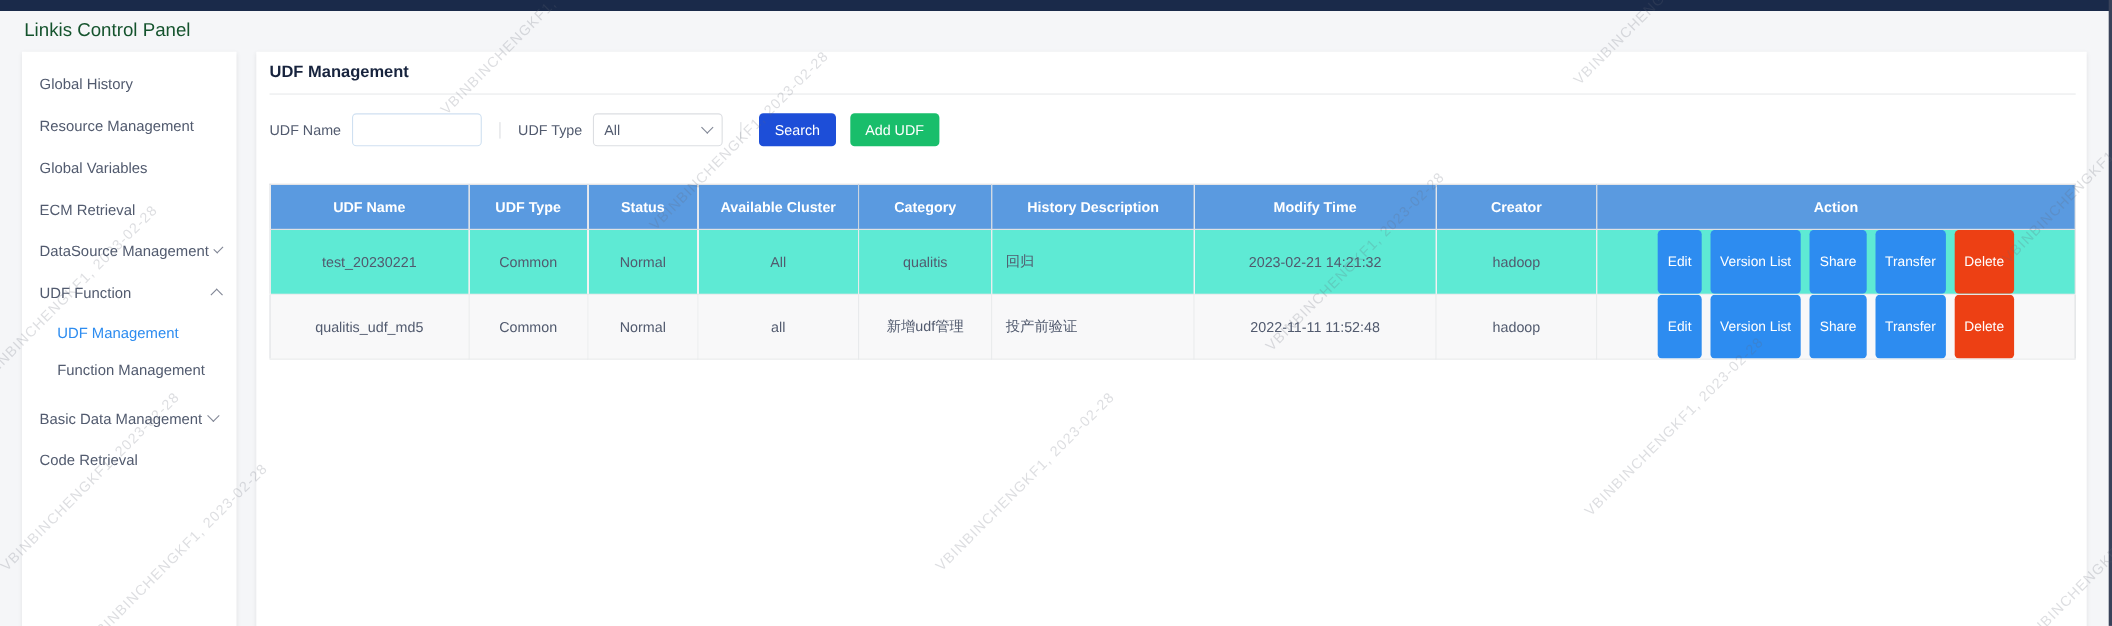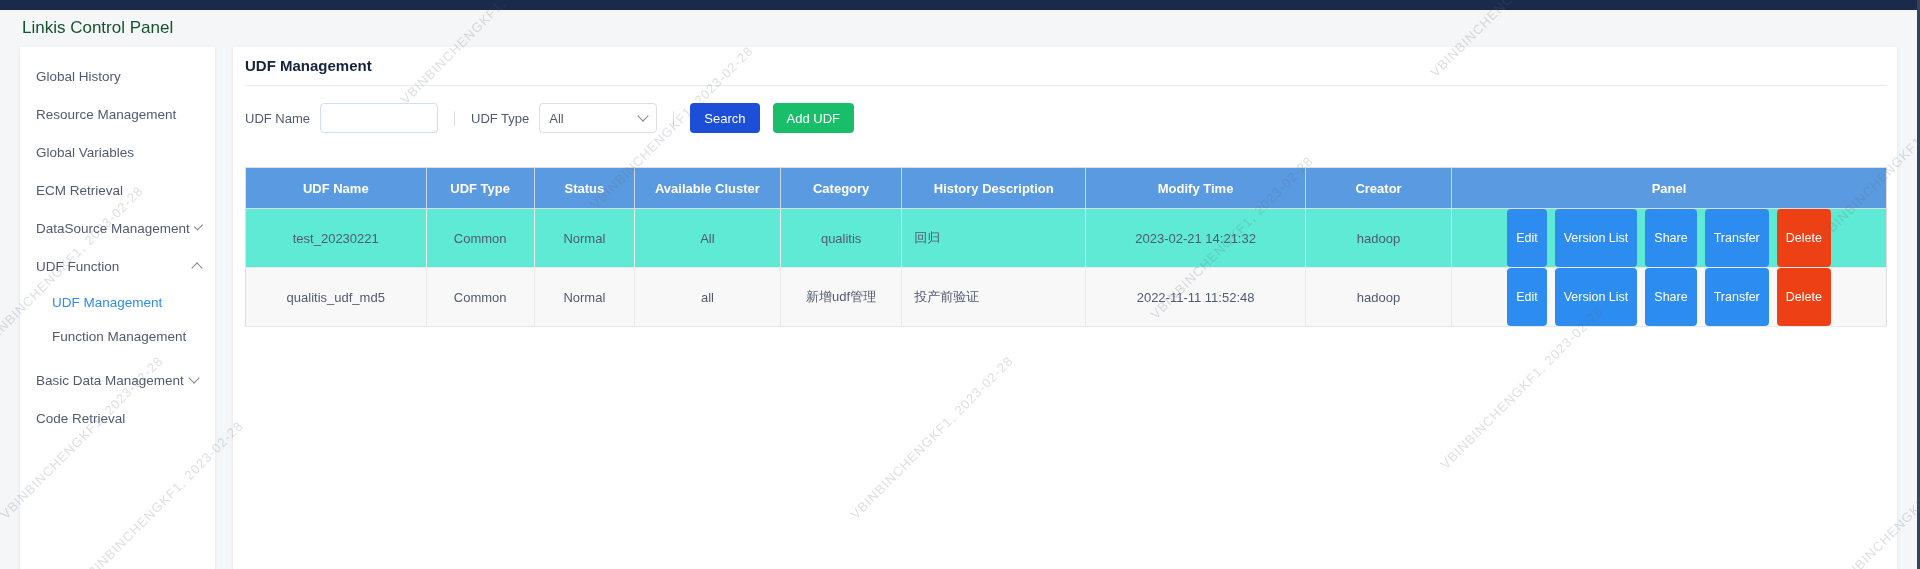"Panel" th { text: Panel -> Action }
